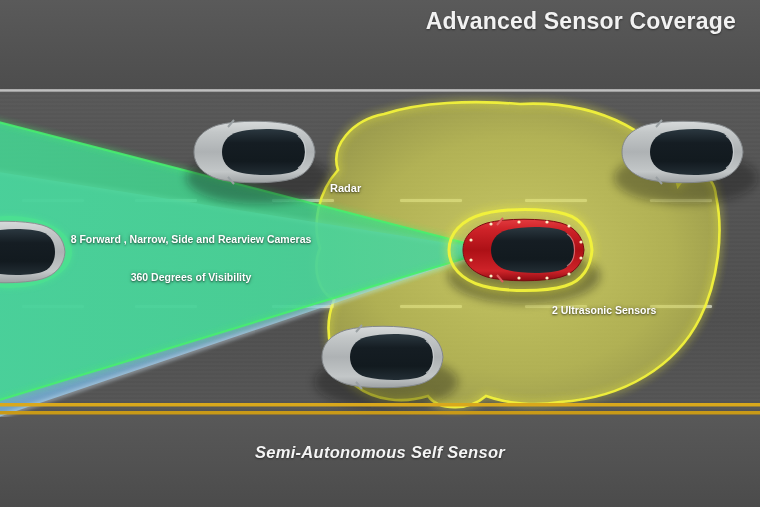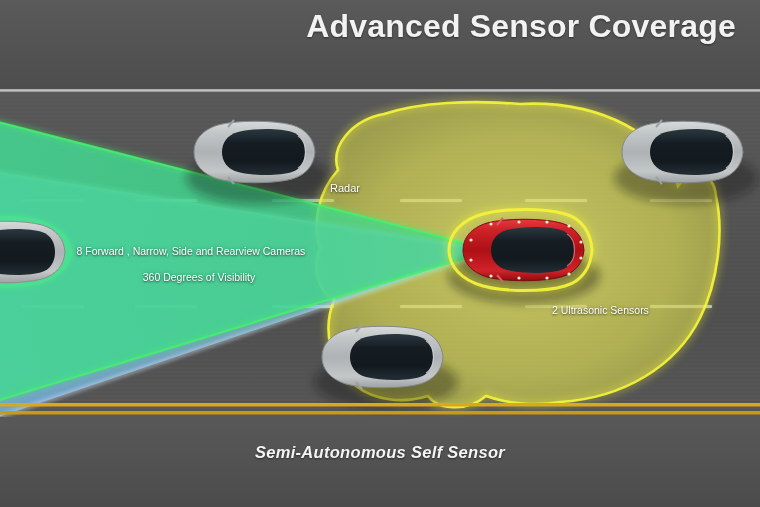"Advanced Sensor Coverage" .title { font-size: 32px -> 23px }
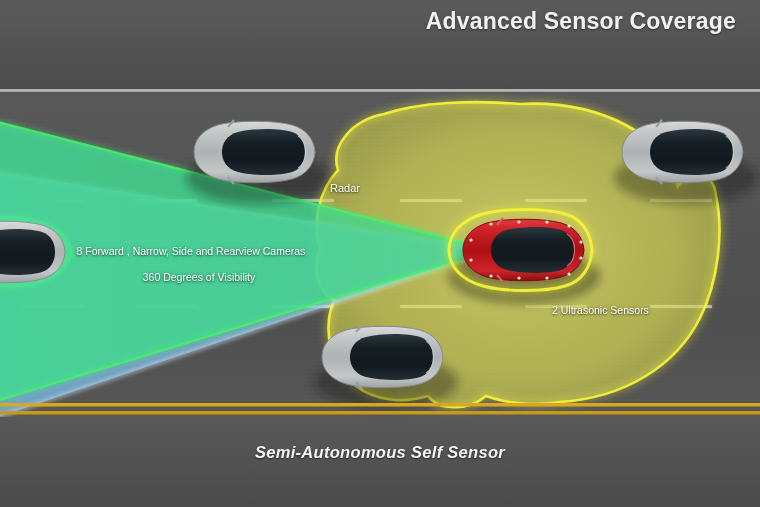"Radar" .lbl { font-weight: normal -> bold }
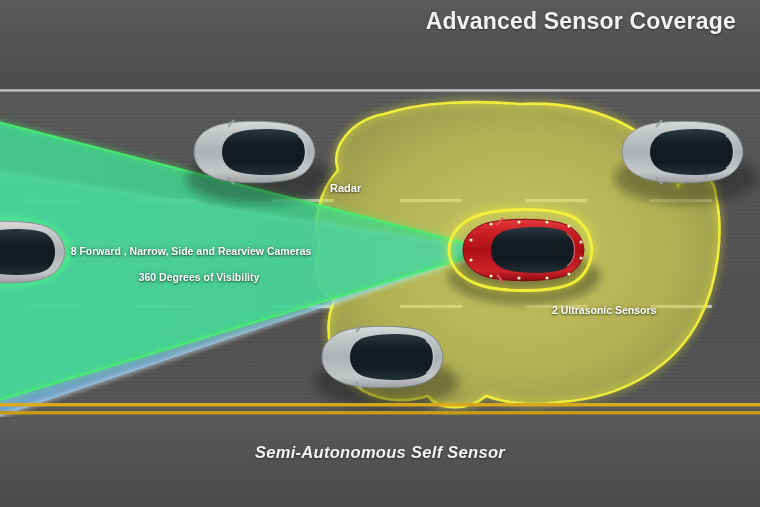"8 Forward , Narrow, Side" .lbl-cam { top: 244px -> 232px }
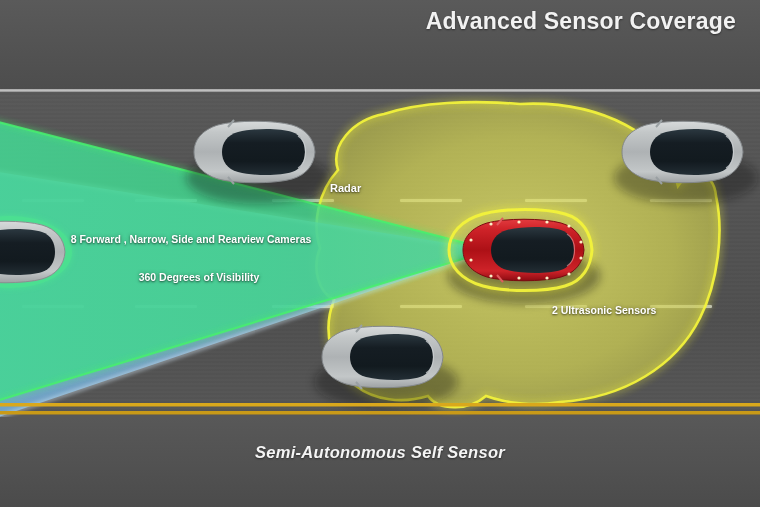"360 Degrees of Visibility" .lbl-vis { margin-left: 8px -> none }
